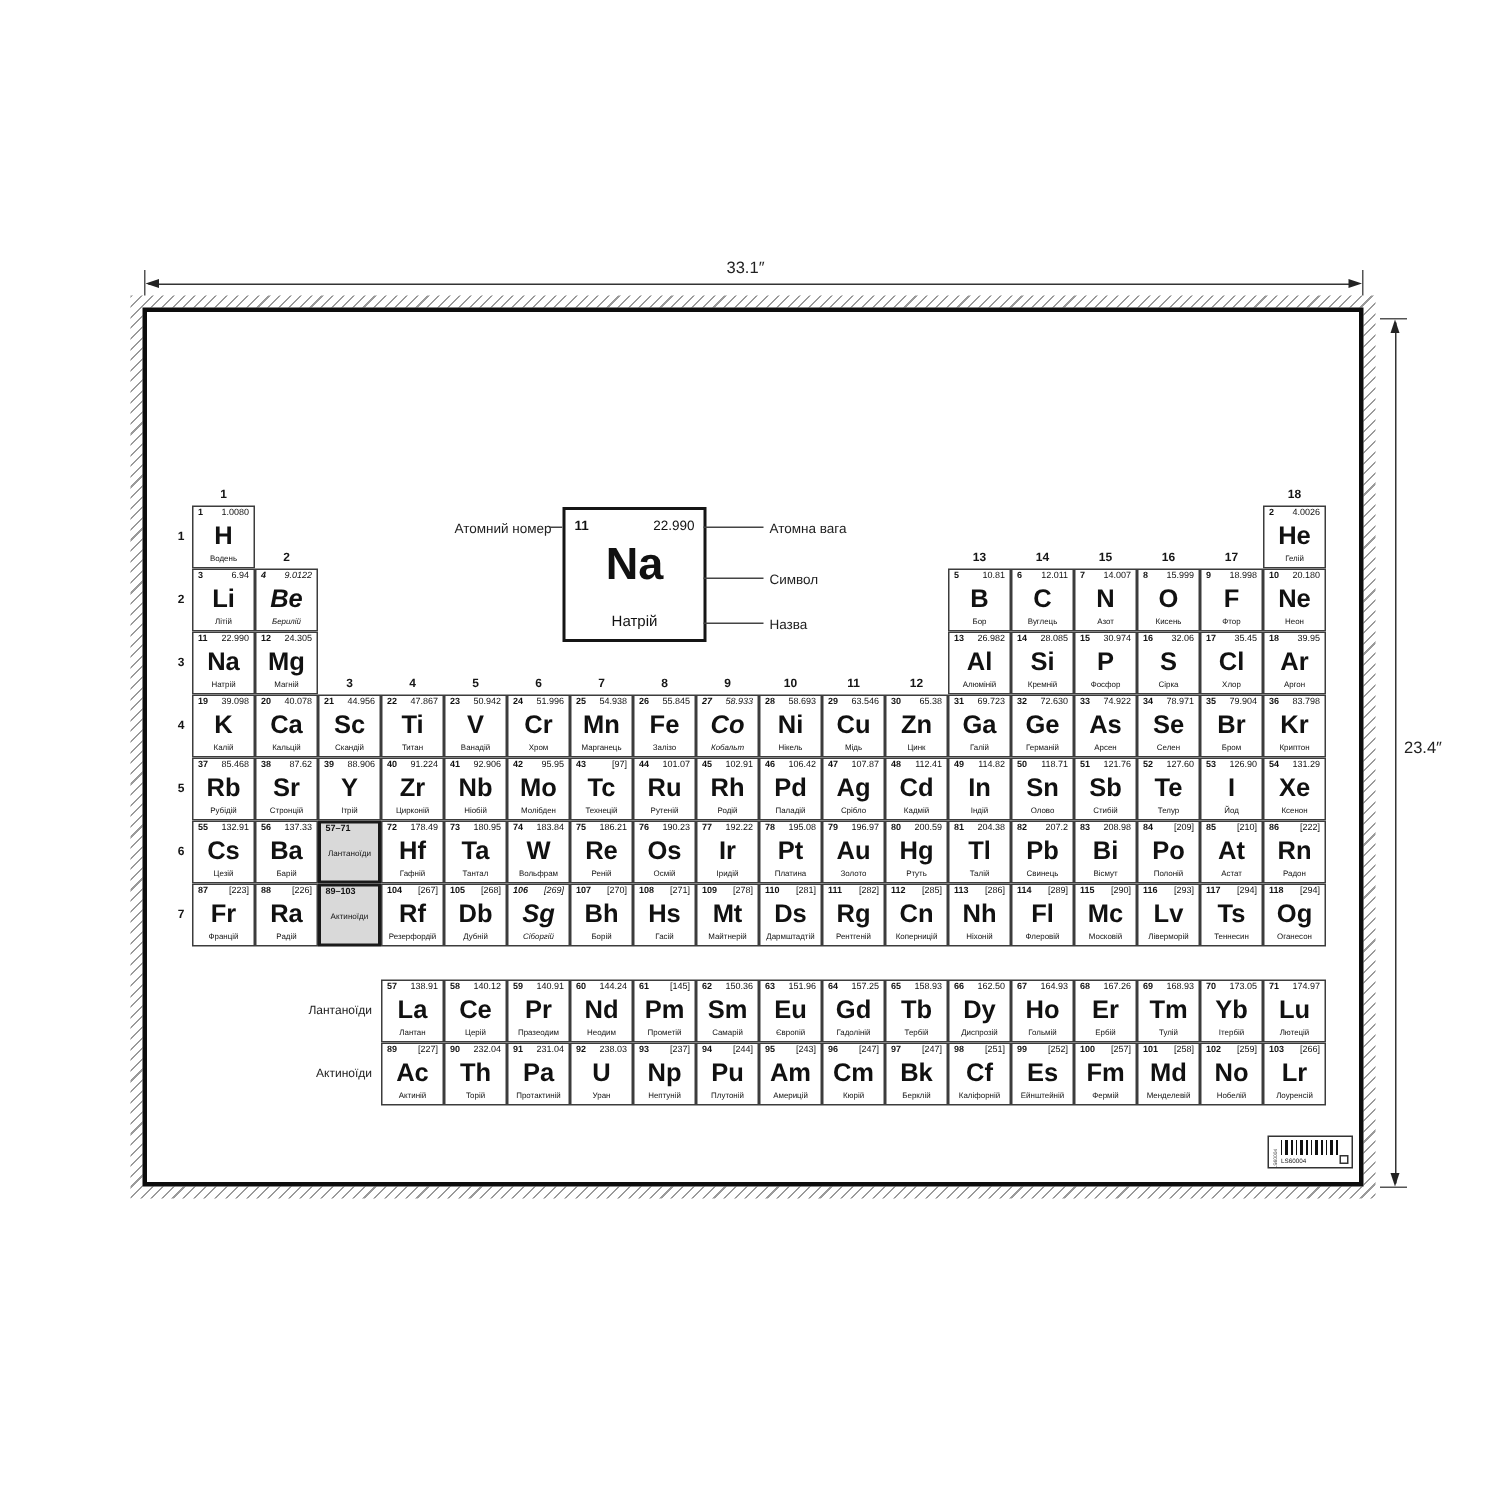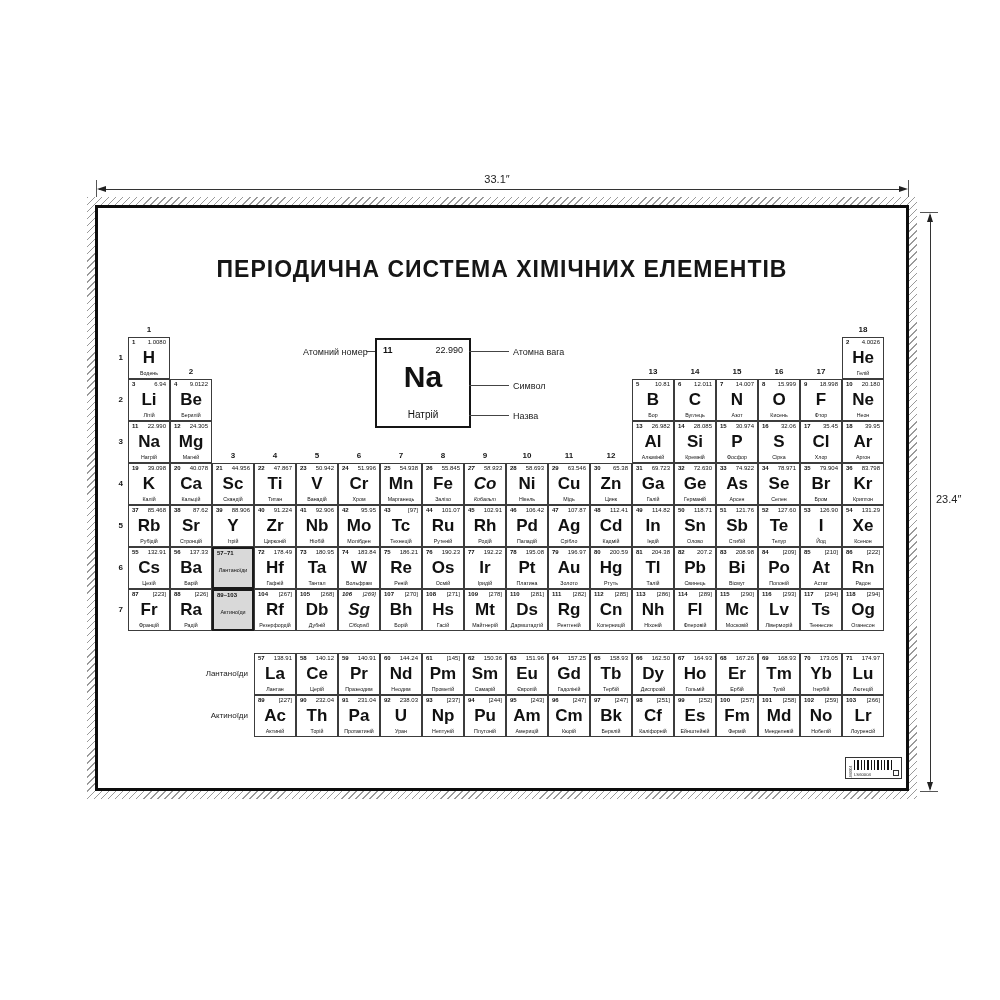"ПЕРІОДИЧНА СИСТЕМА ХІМІЧНИХ ЕЛЕМЕНТІВ" div.poster-title { html: <div>ПЕРІОДИЧНА СИСТЕМА ХІМІЧНИХ ЕЛЕМЕНТІВ</div> -> none }
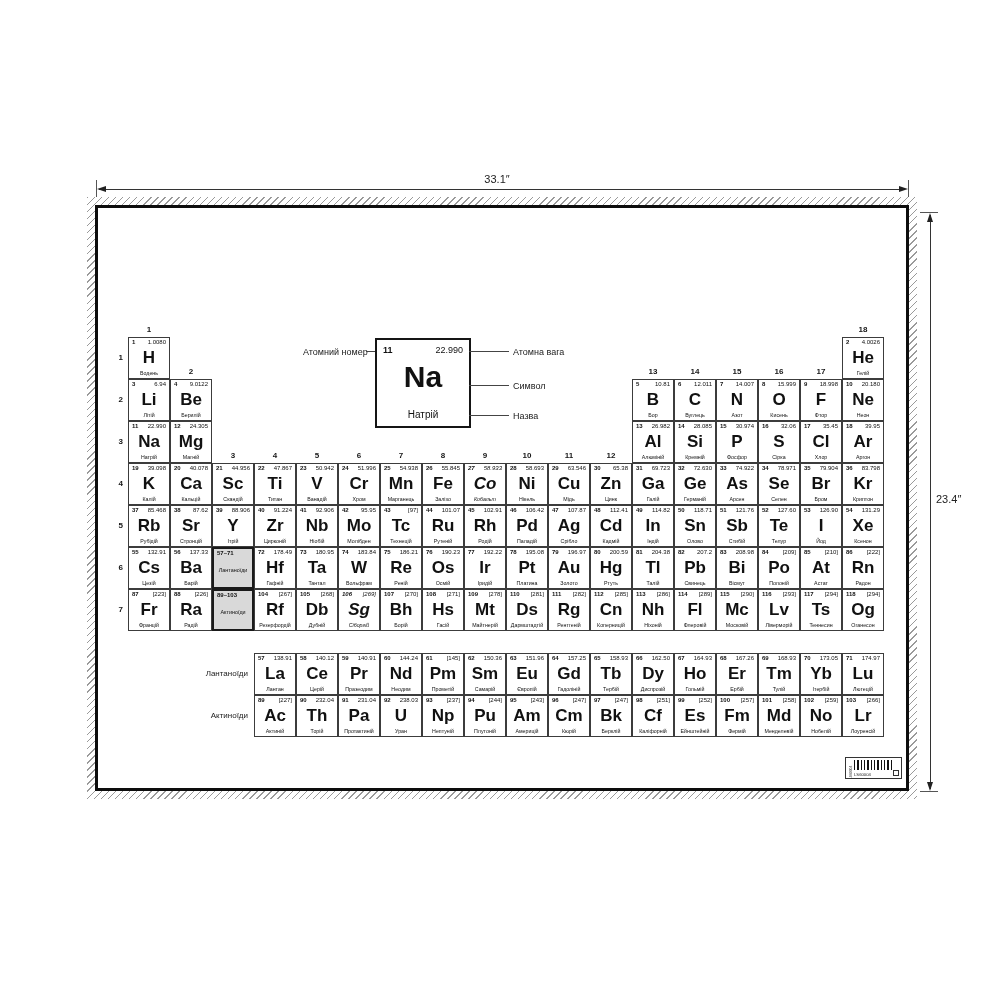"Be" div.cell { font-style: none -> italic }
